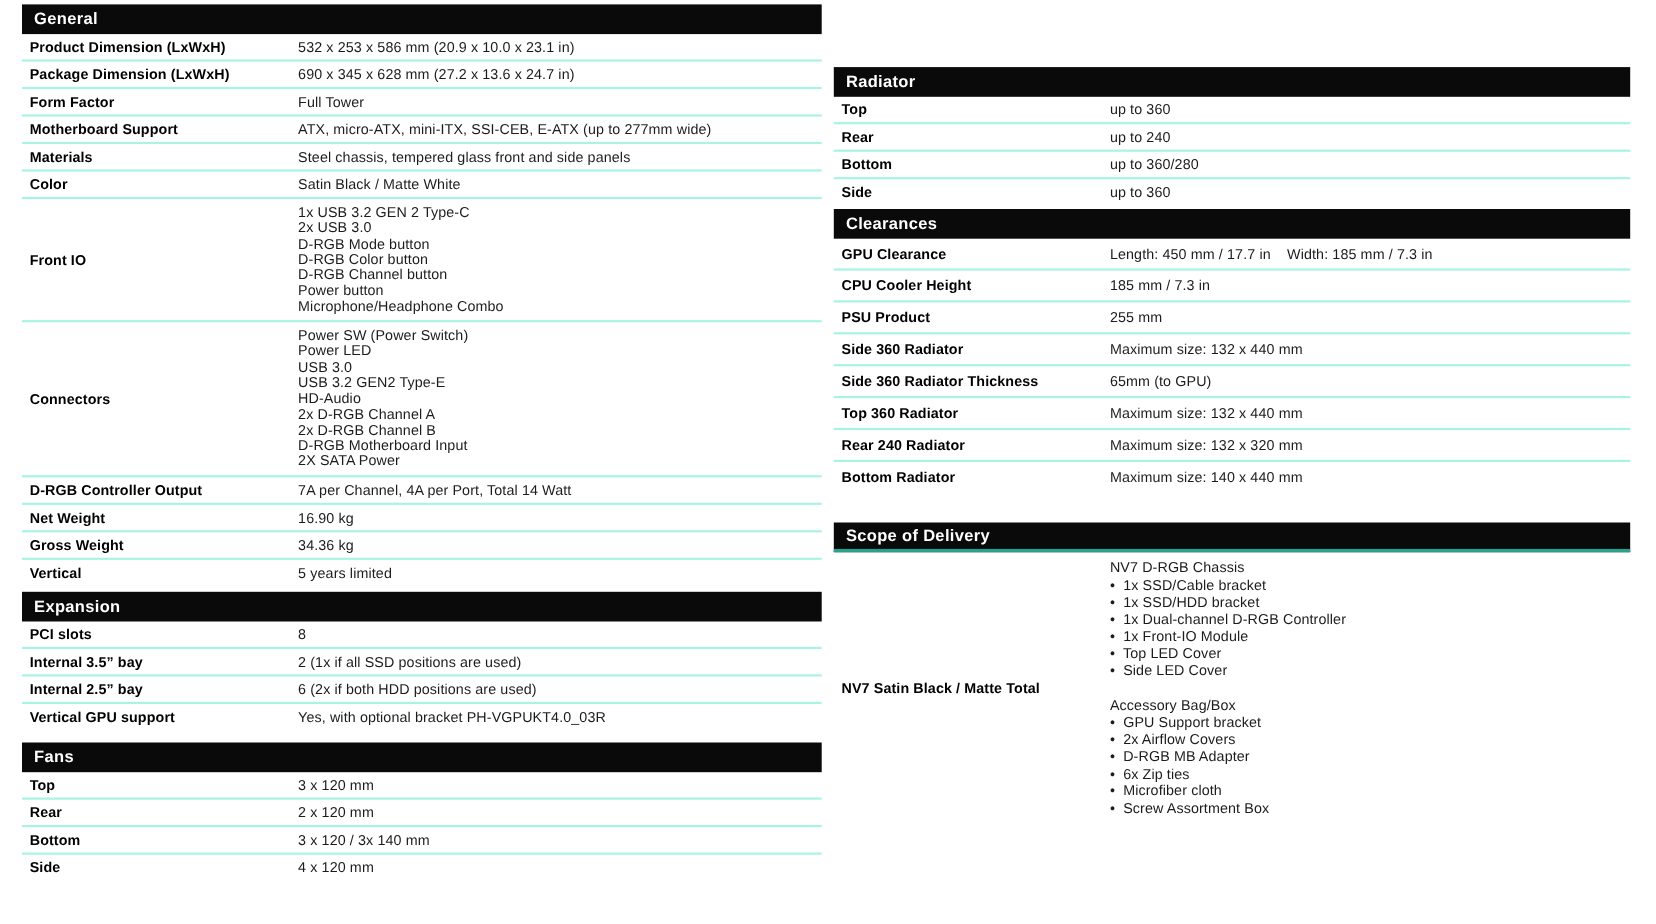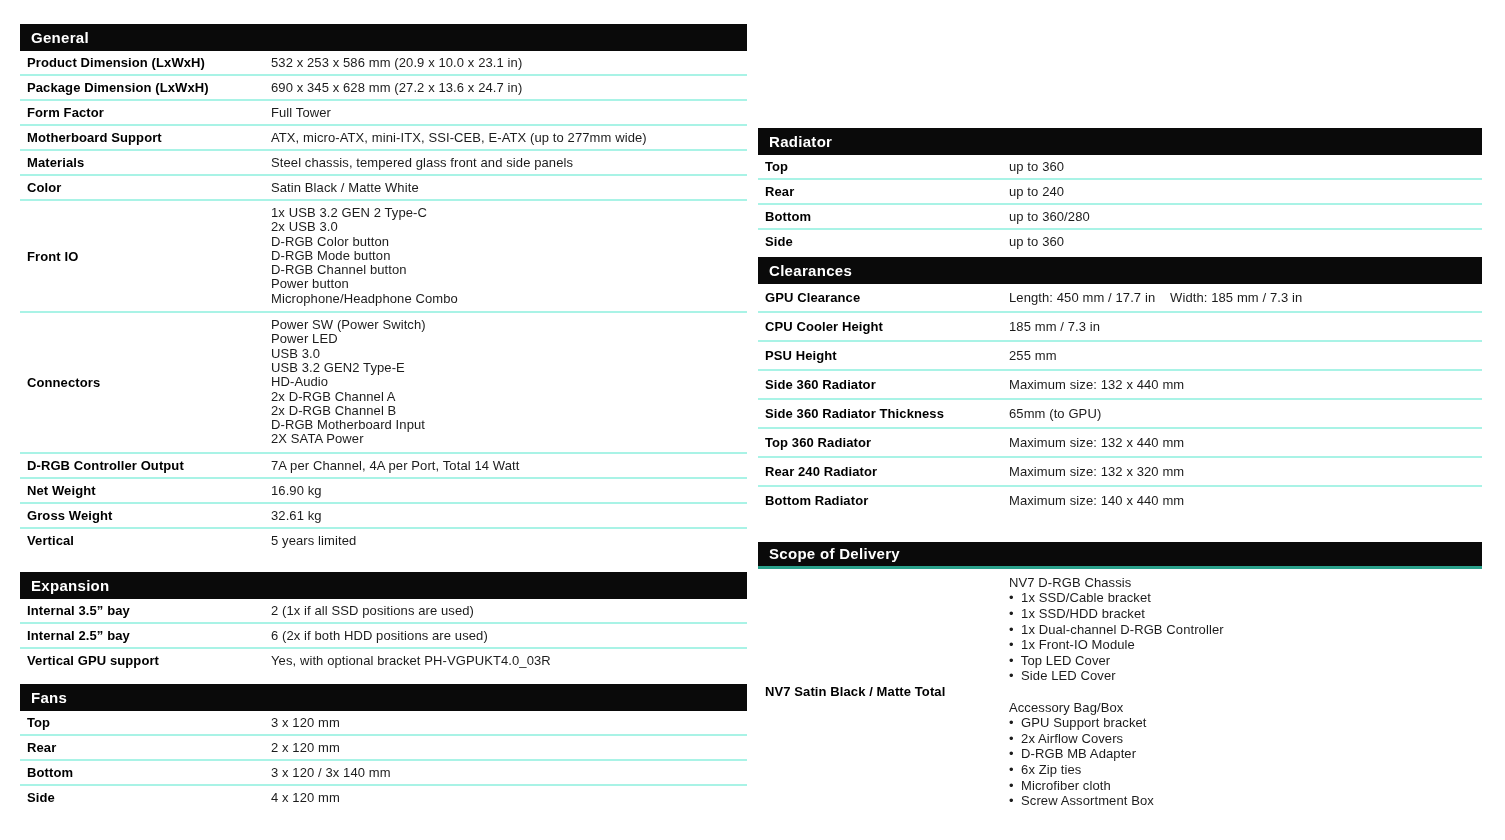"General" .wrap { align-items: flex-end -> center; padding: 24px 23px 0 20px -> 4px 23px 0 20px }
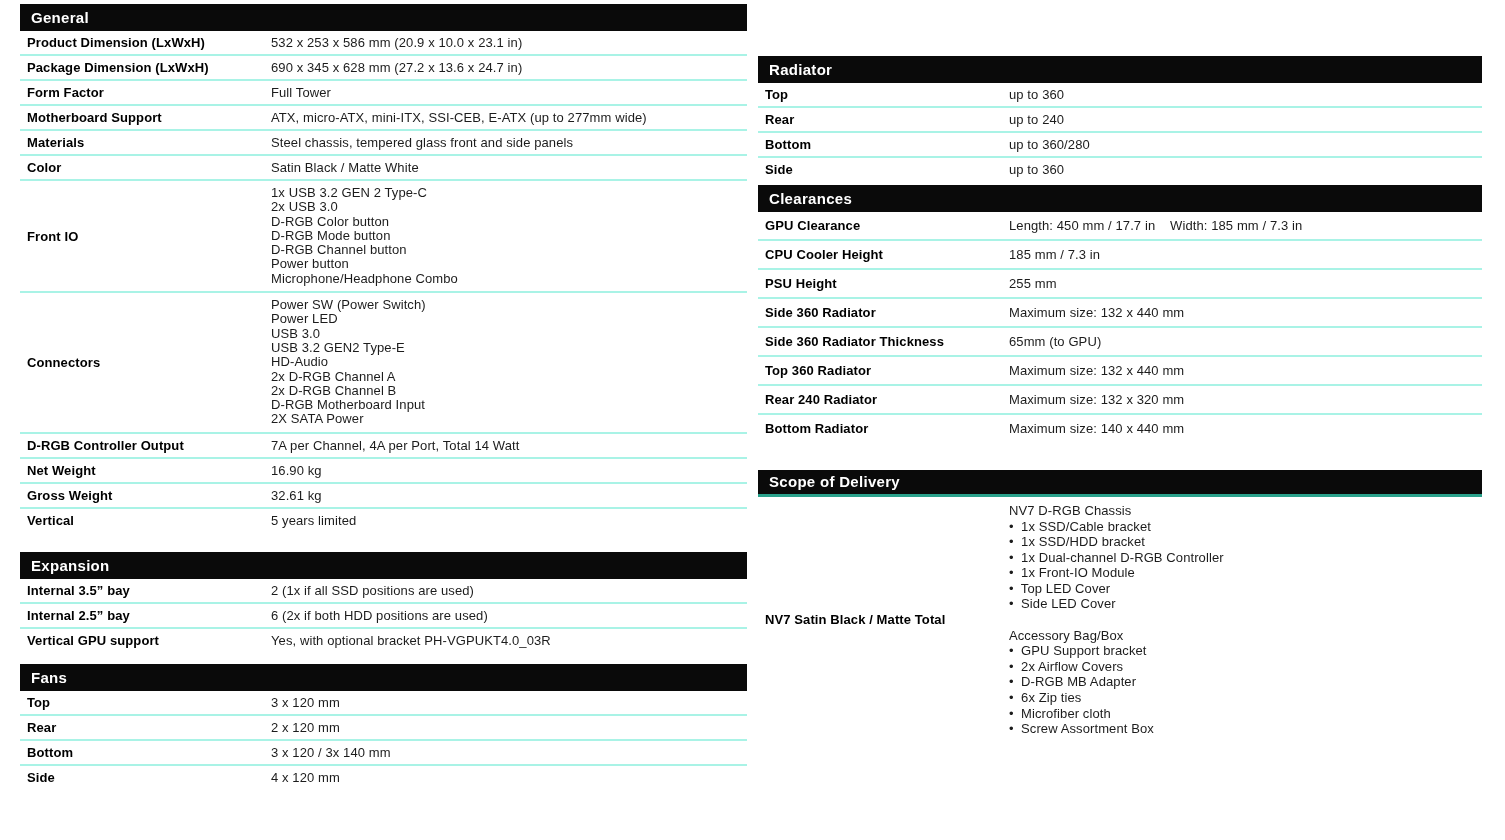"D-RGB Color button" div.line { order: before "D-RGB Mode button" -> after "D-RGB Mode button" }
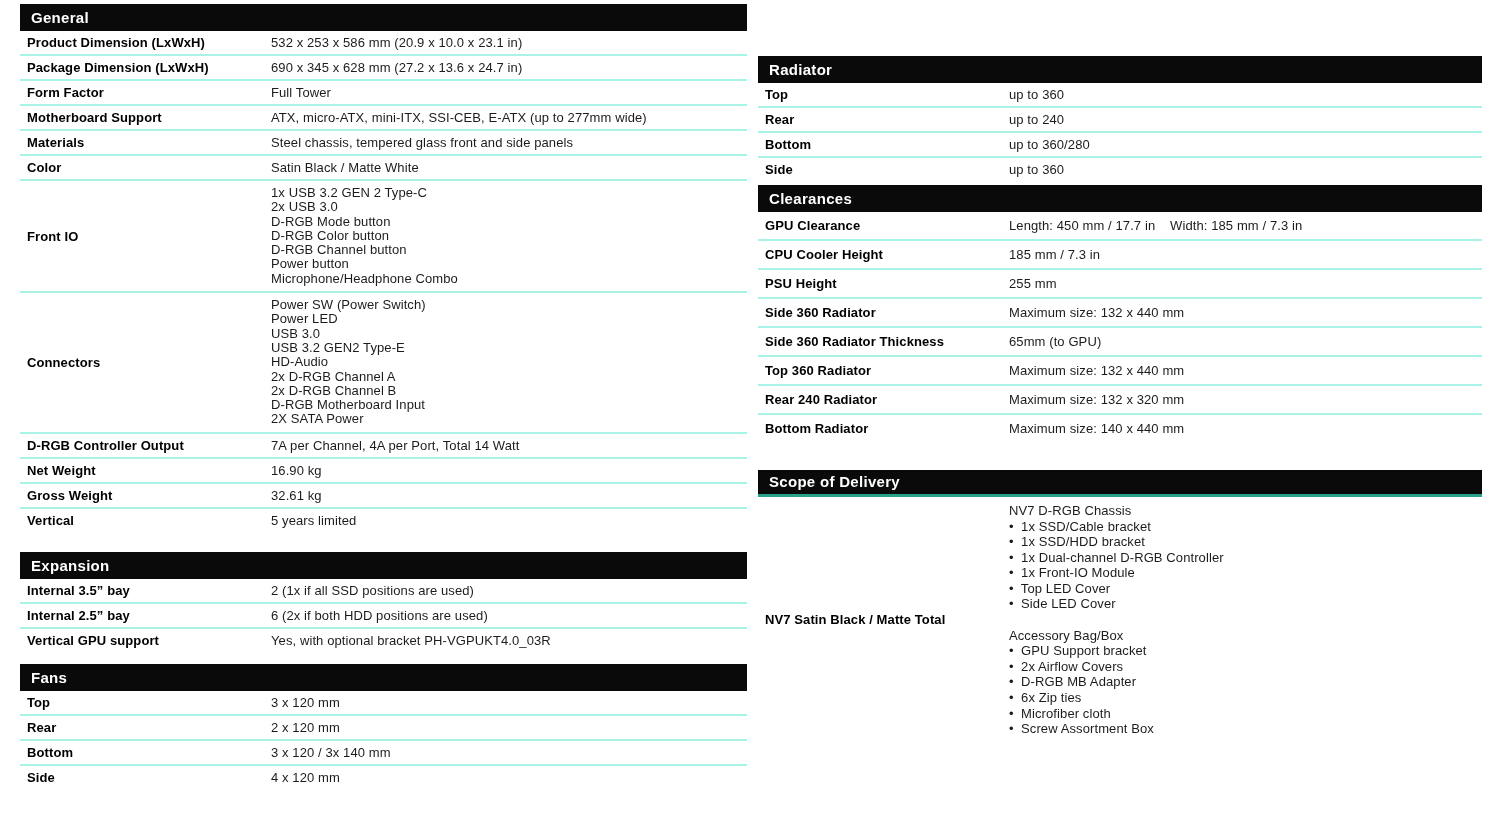"PSU Height" div.label { text: Height -> Product }
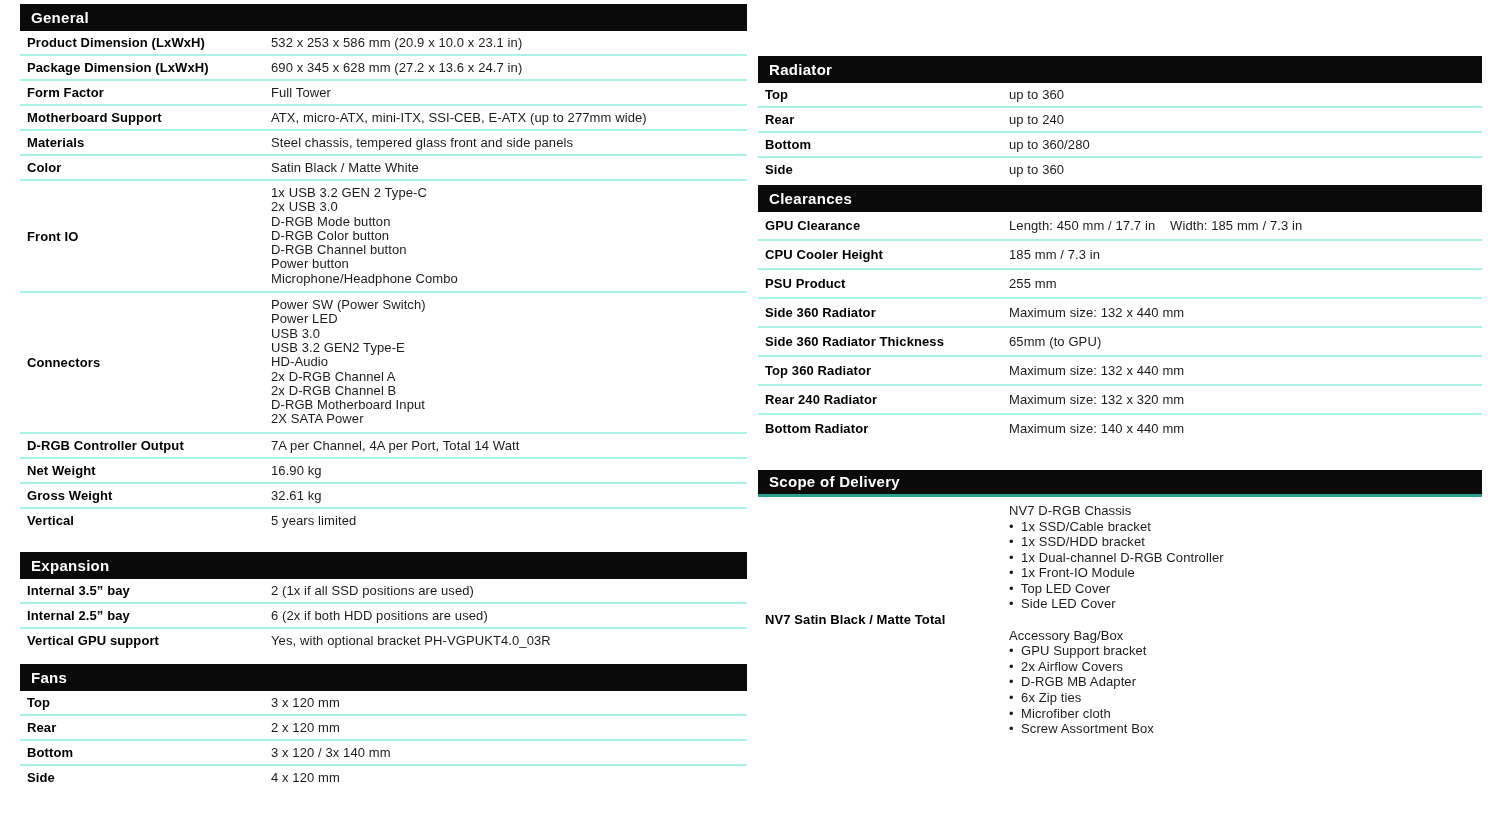"32.61 kg" div.value { text: 32.61 -> 34.36 }
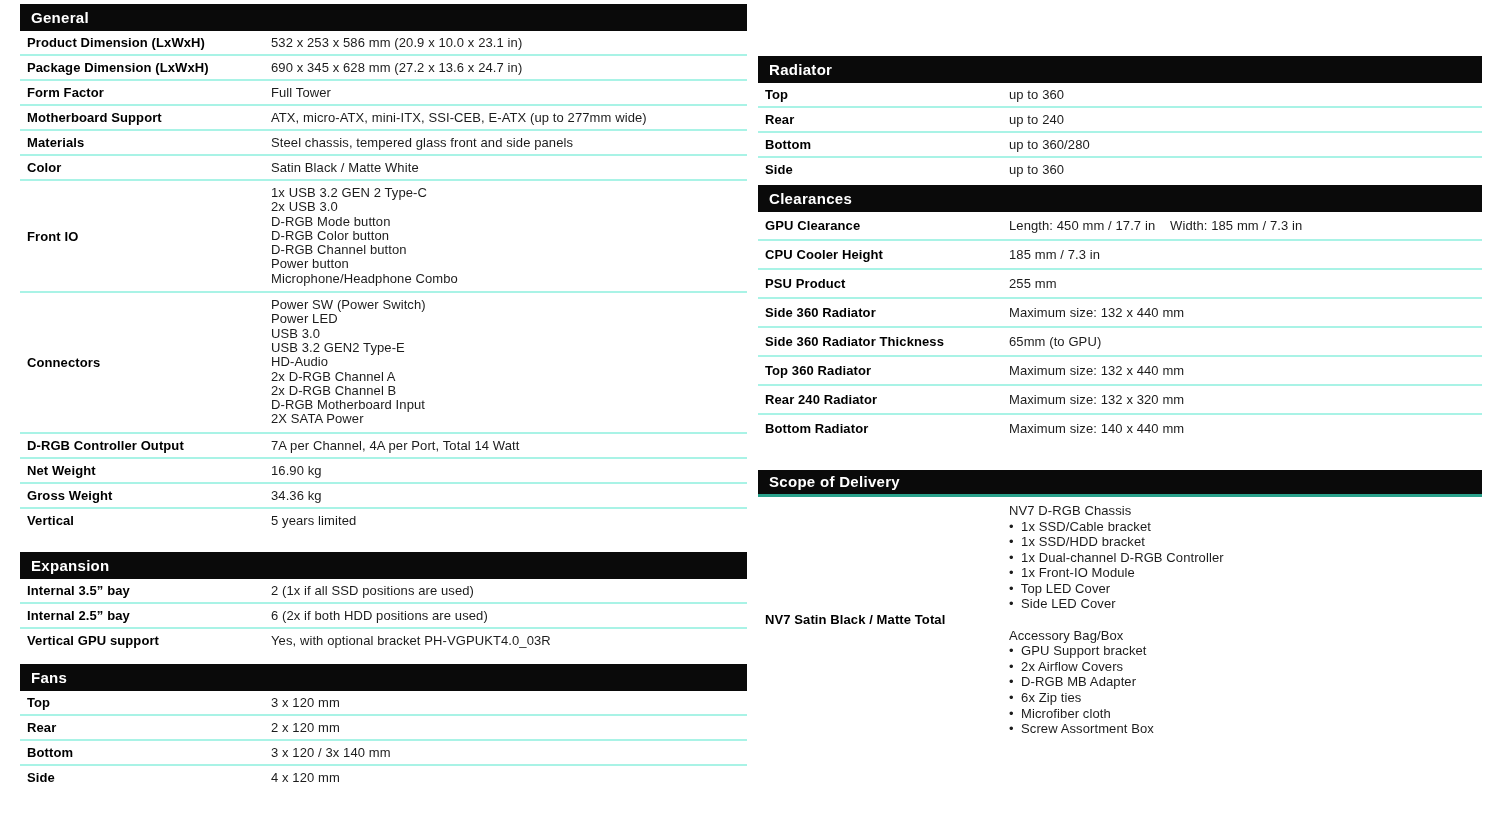"Expansion" .sec-expansion { margin-top: 20px -> 6px }
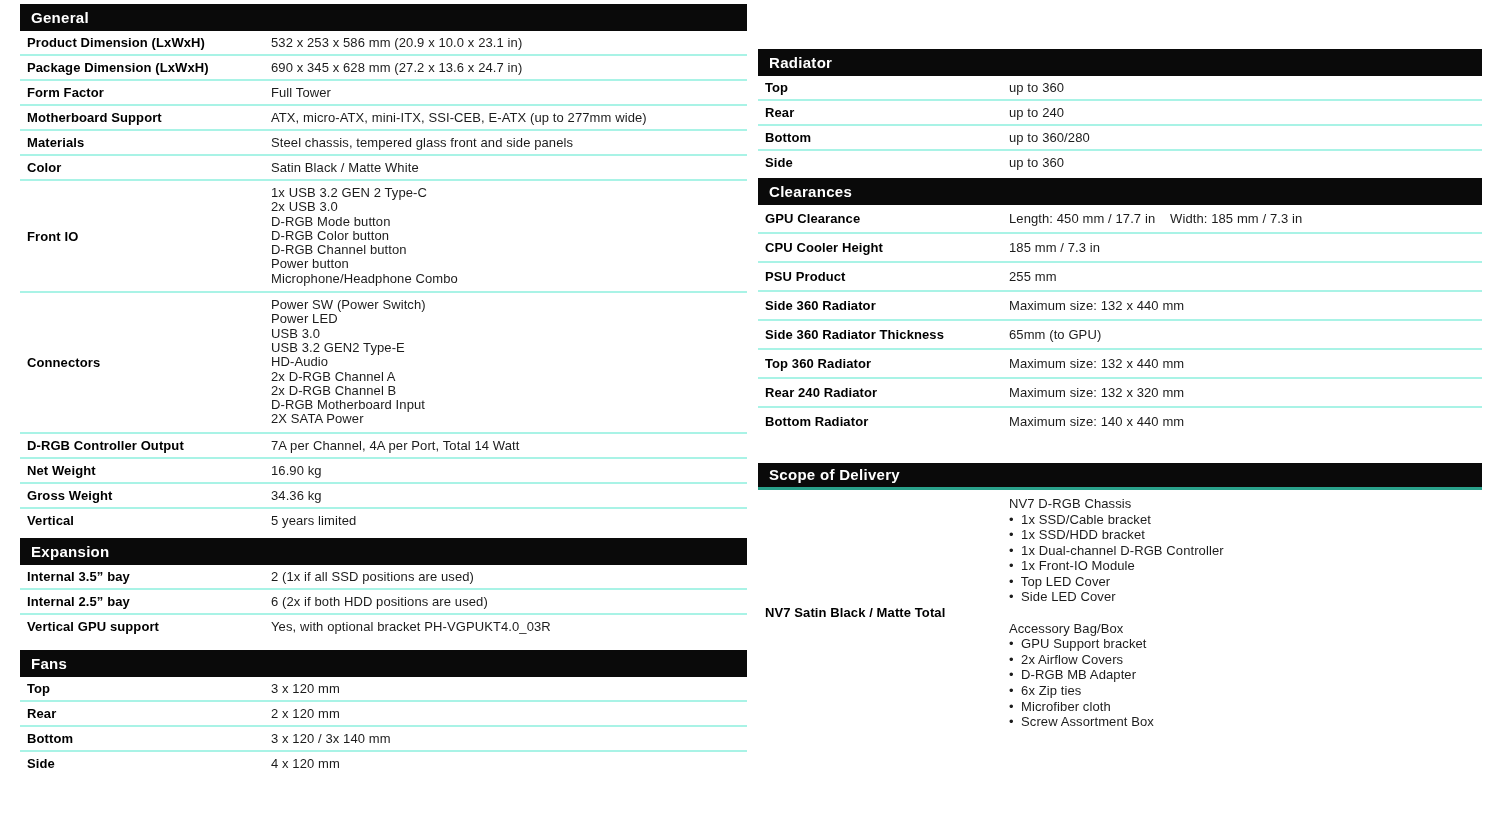"PCI slots" div.row { html: none -> <div> <div>PCI slots</div> <div>8</div> </div> }
